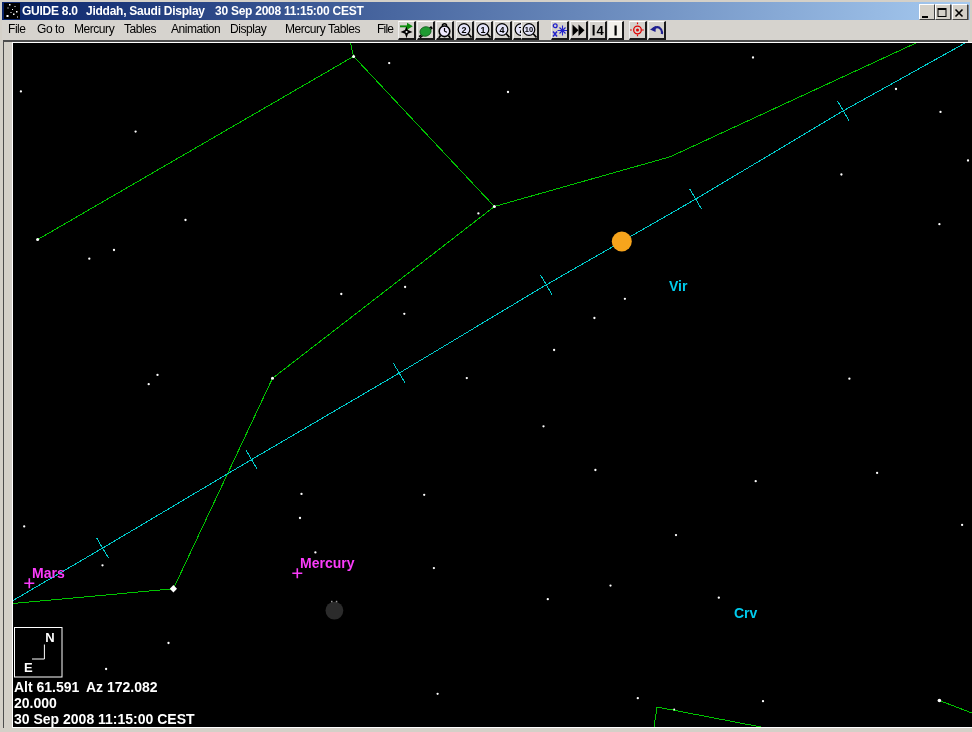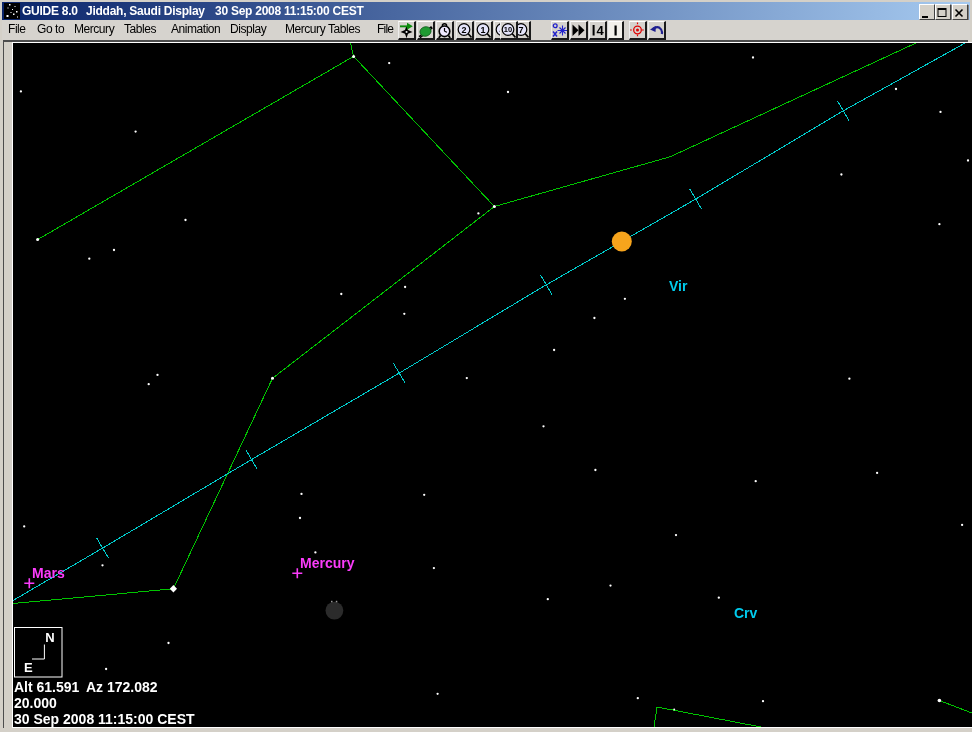"10" div.tb { left: 500px -> 521px }
